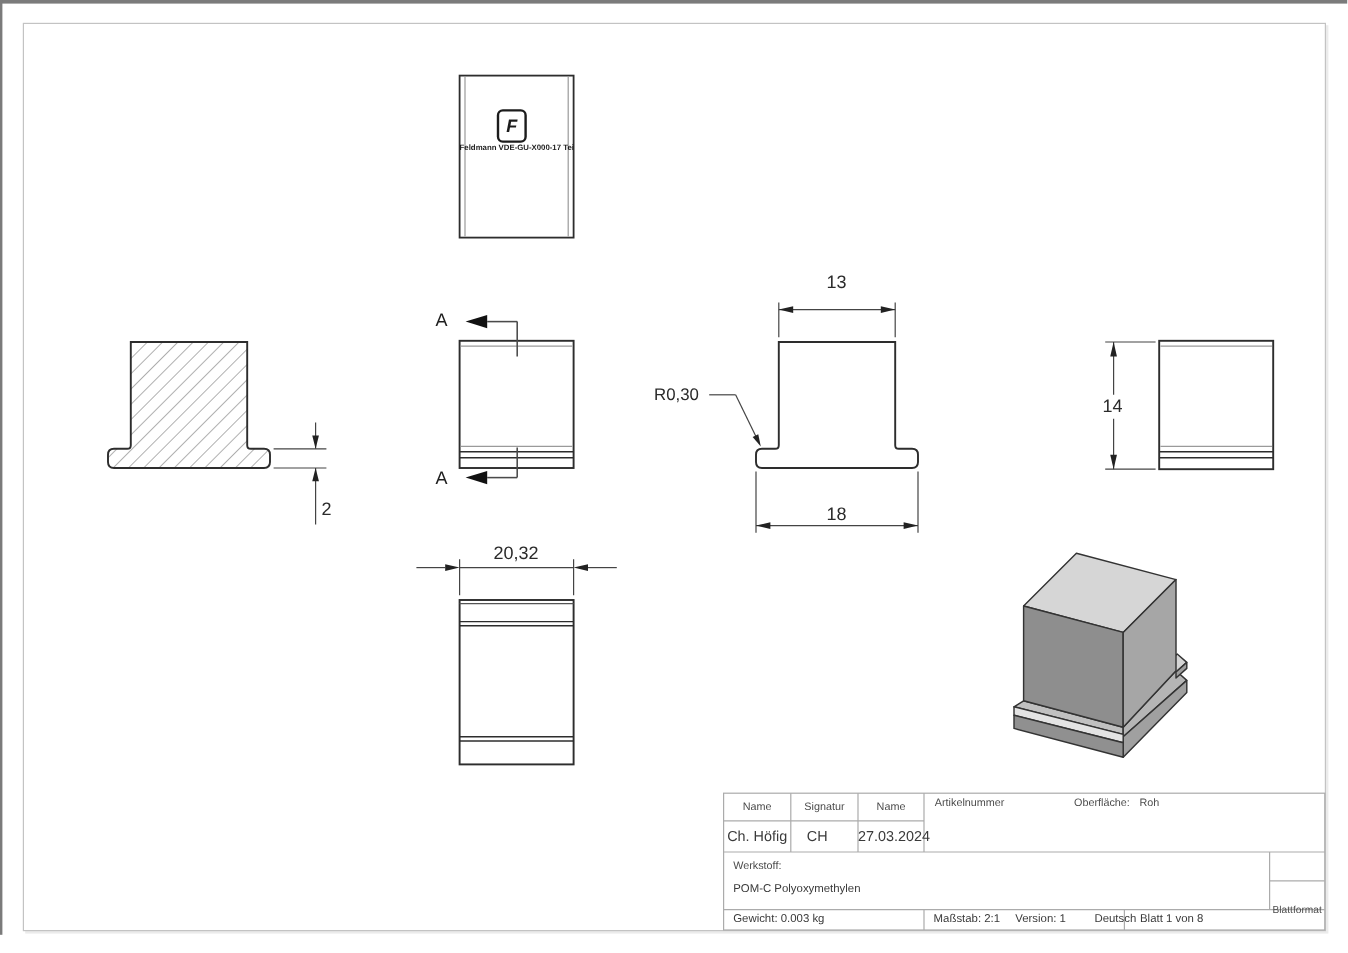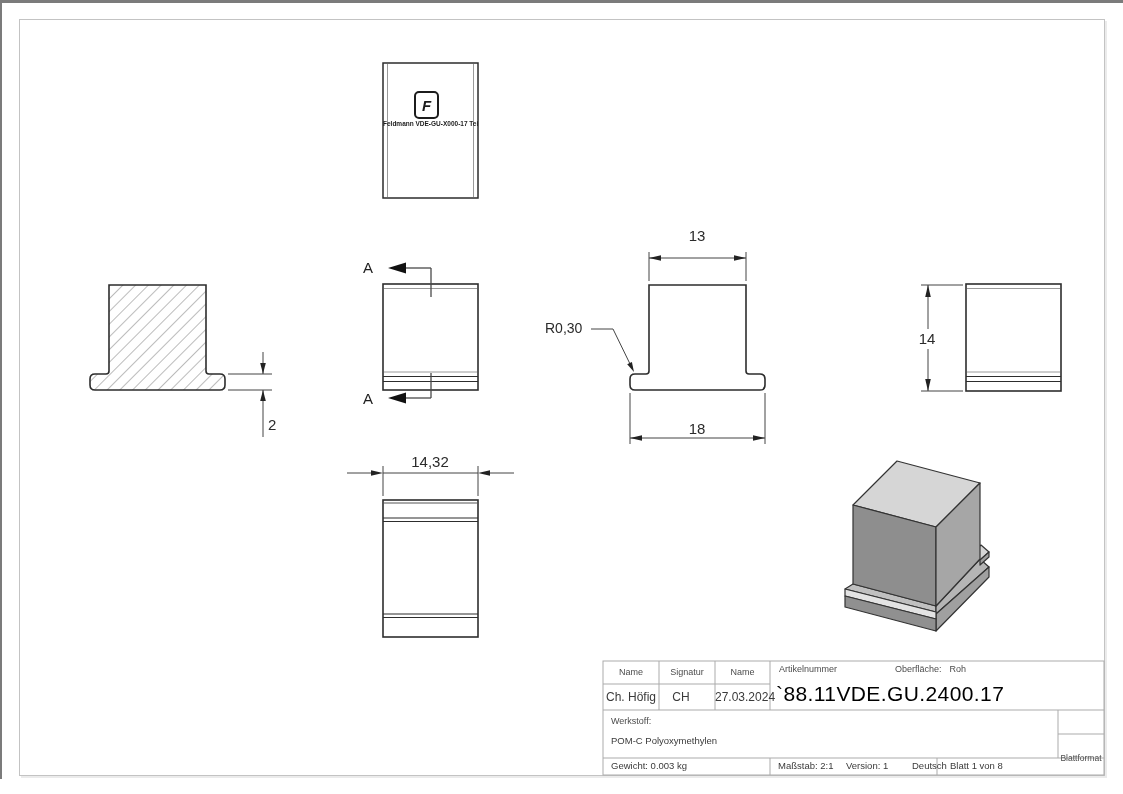"14,32" div.txt { text: 14,32 -> 20,32 }
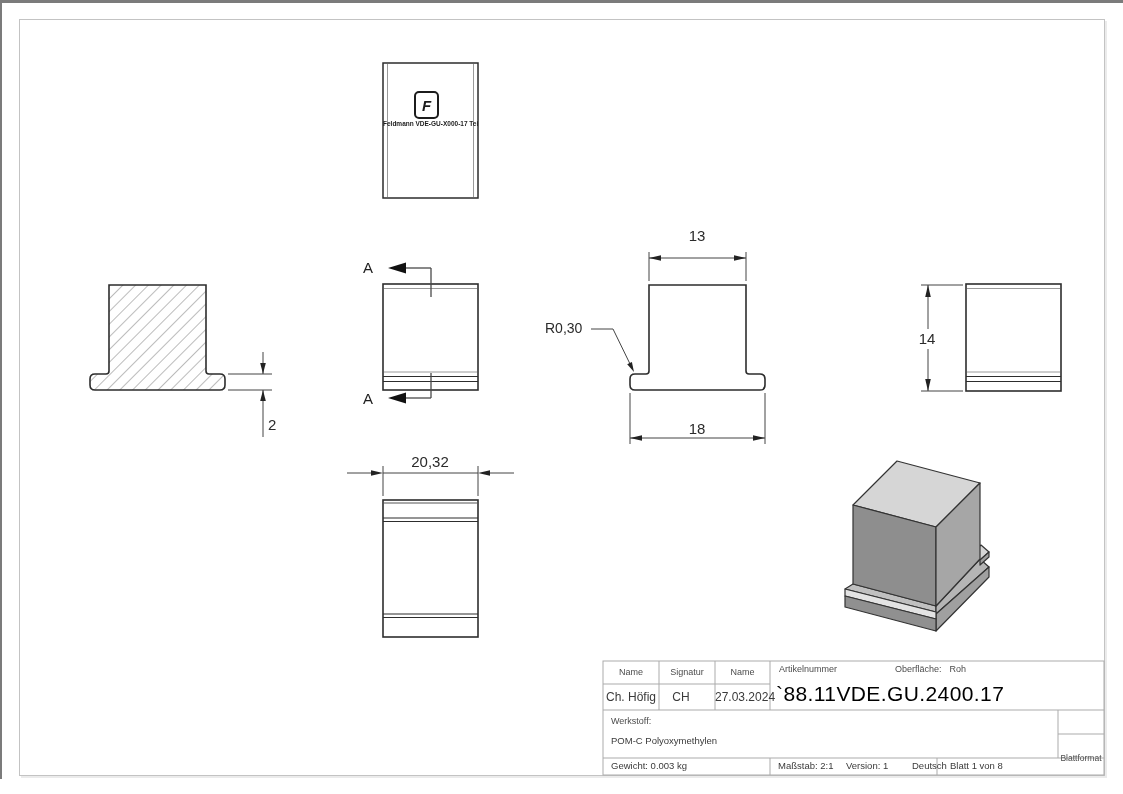"`88.11VDE.GU.2400.17" div.txt { html: <div>`88.11VDE.GU.2400.17</div> -> none }
